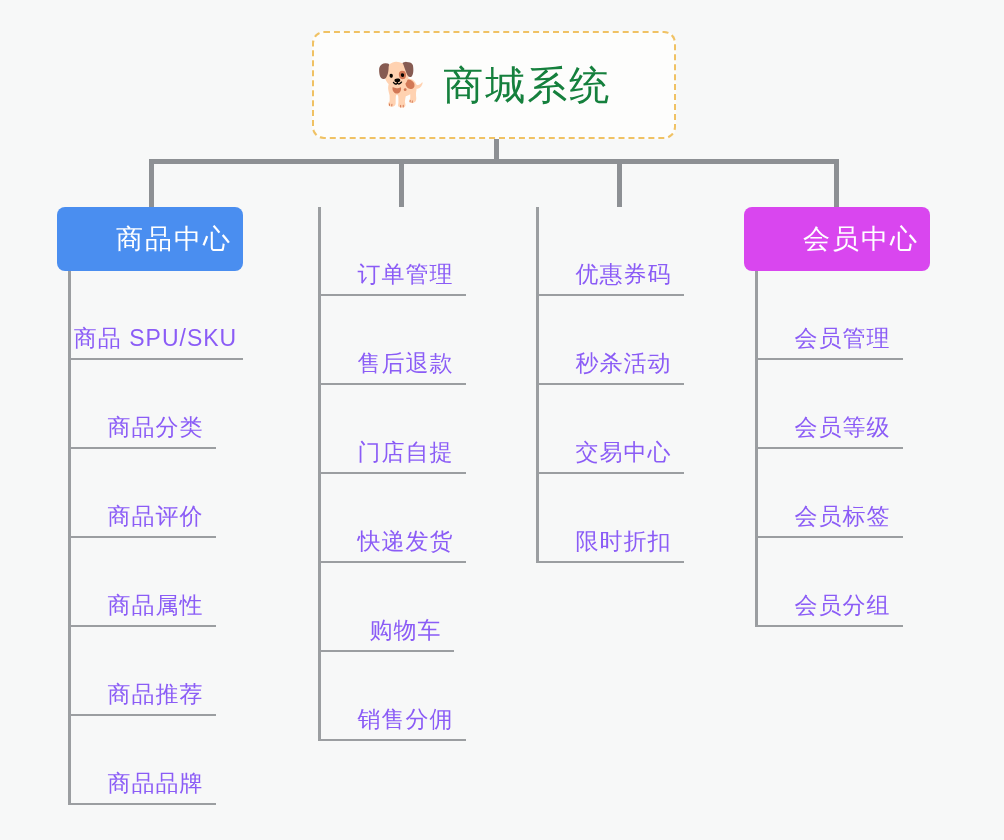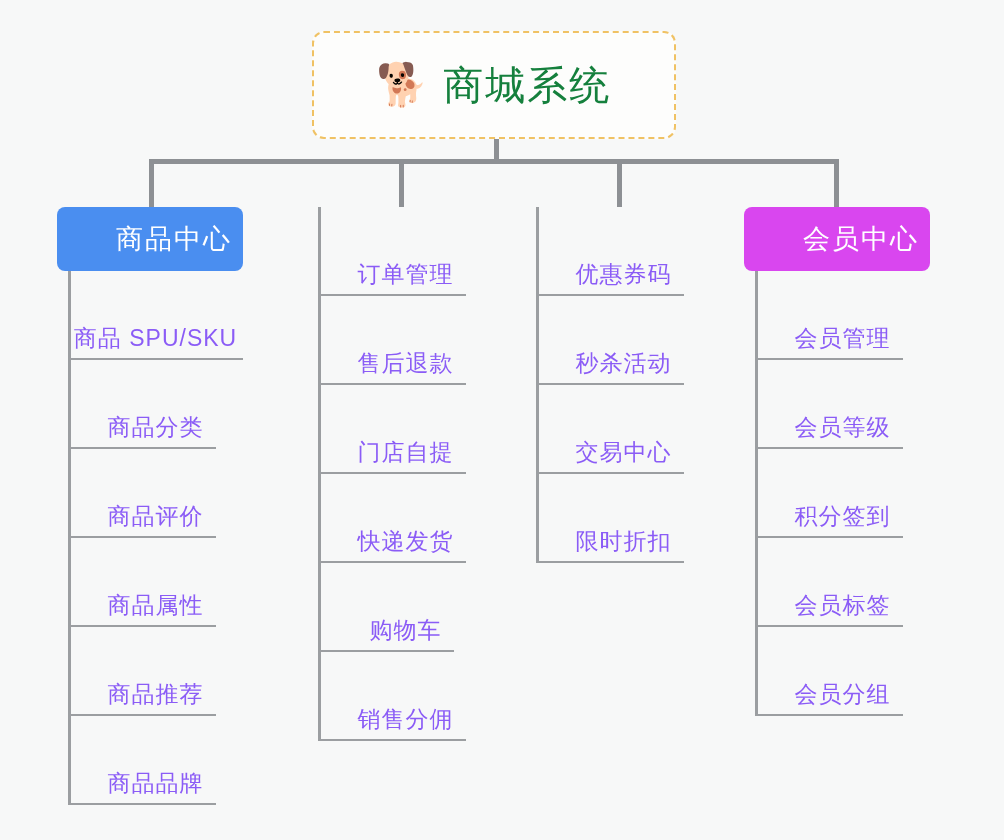"积分签到" div.leaf { html: <div> <span>积分签到</span> <div></div> </div> -> none }
